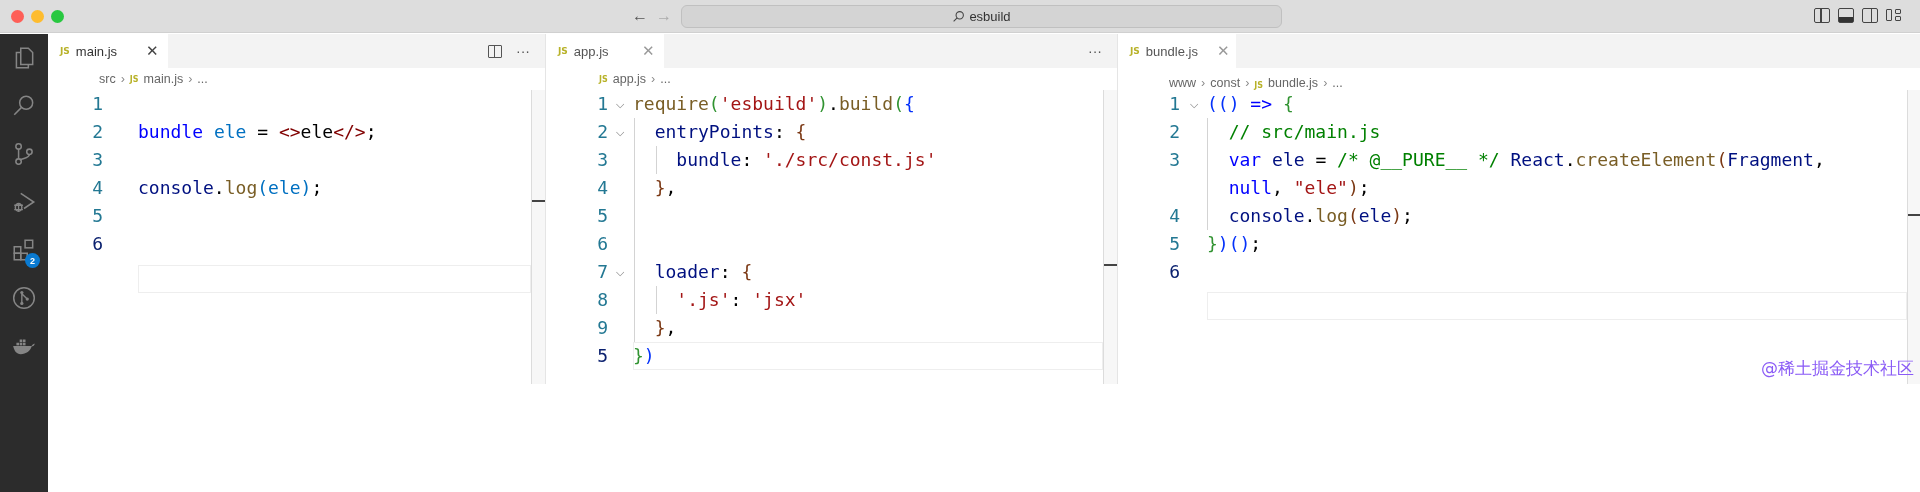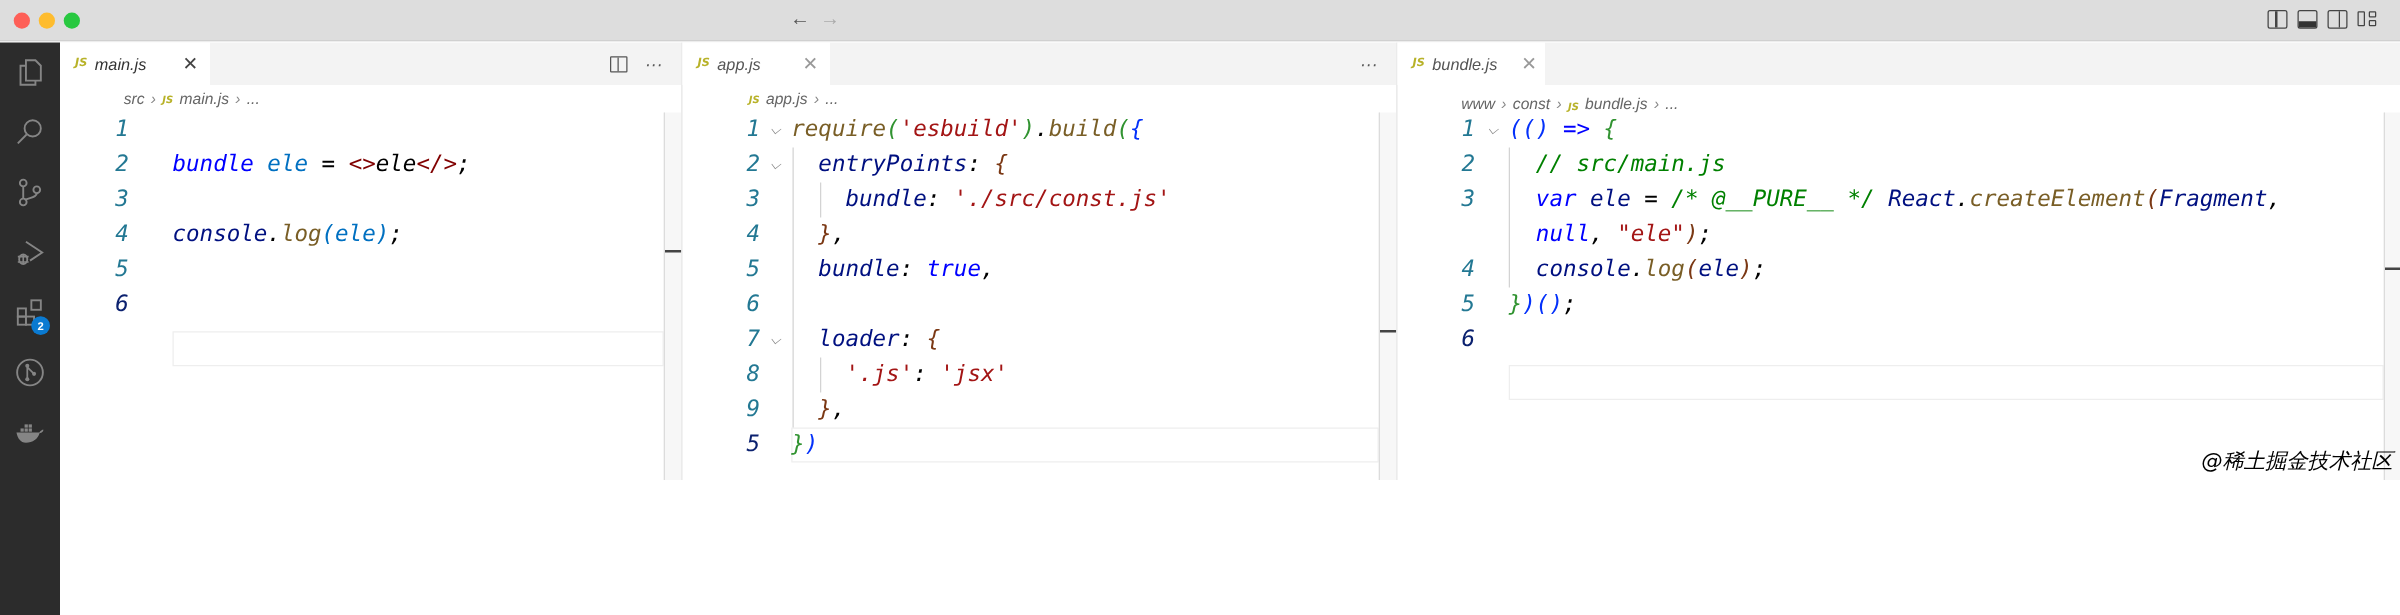"esbuild" div.cmd-center { html: none -> <div> <svg> <circle></circle> <line></line> </svg> <span>esbuild</span> </div> }
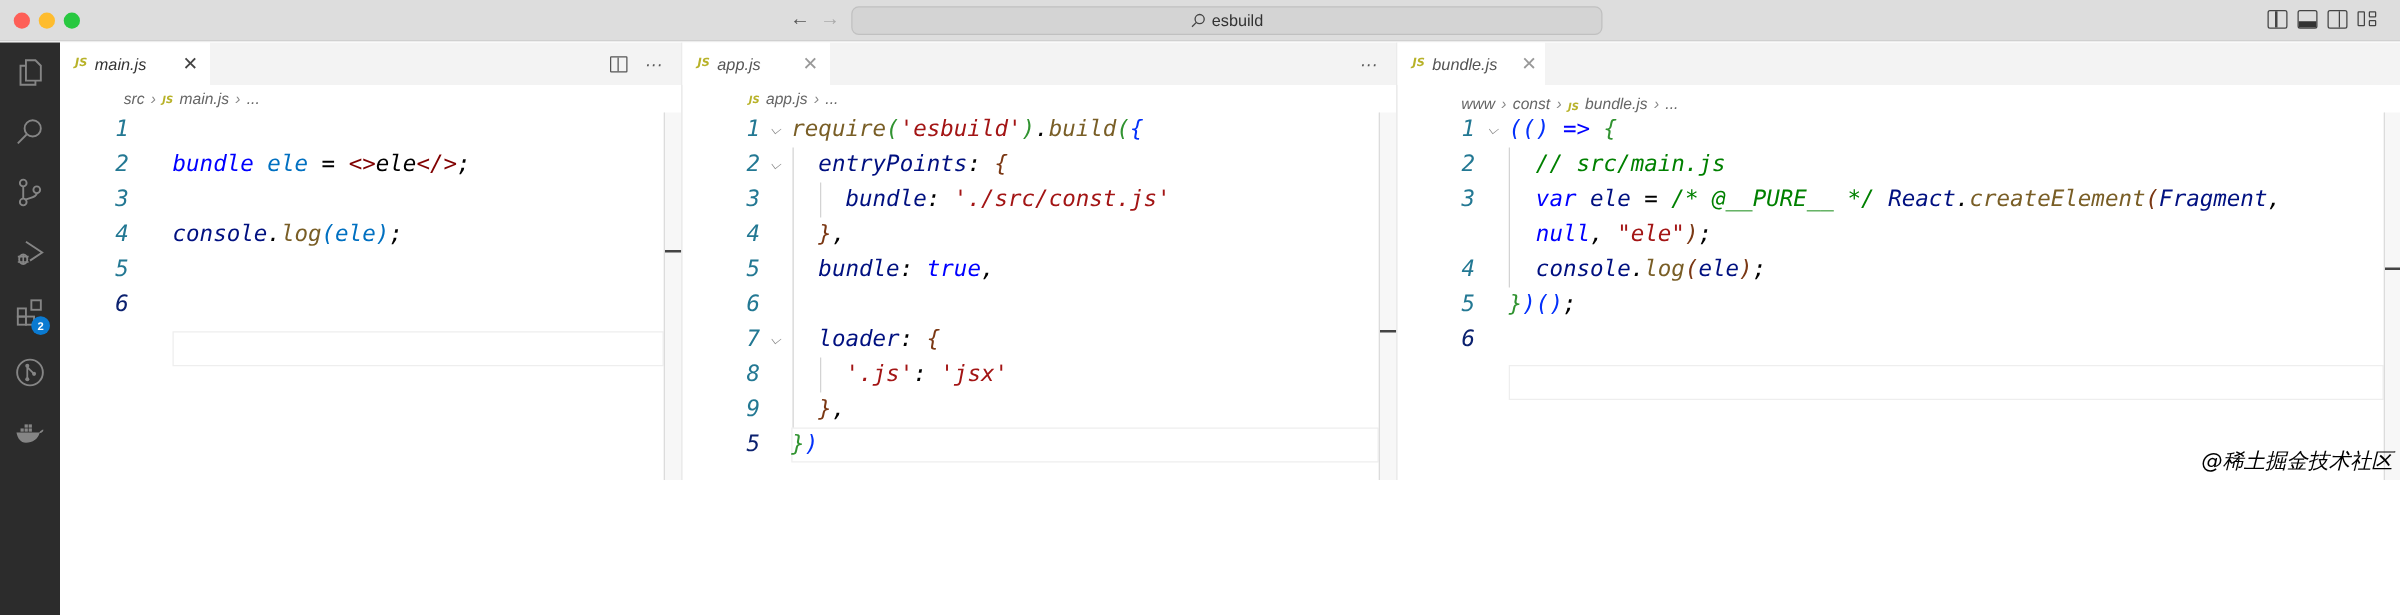"JS" .pane { font-style: italic -> none }
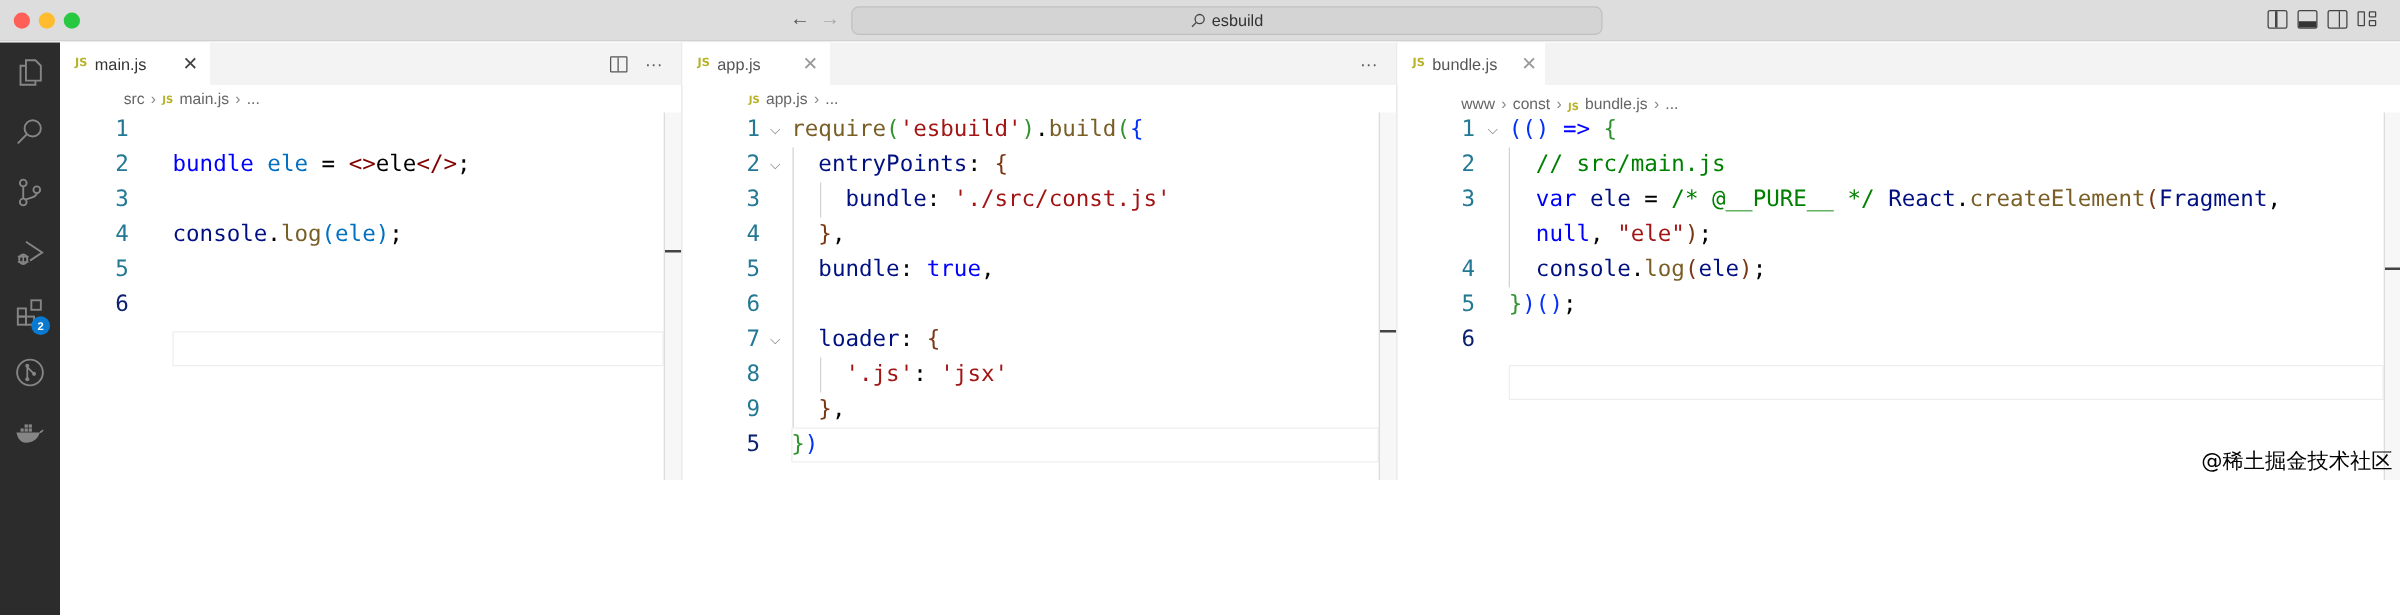"bundle: true," div.code-line { html: <div> <span>bundle</span><span>:</span> <span>true</span><span>,</span></div> -> none }
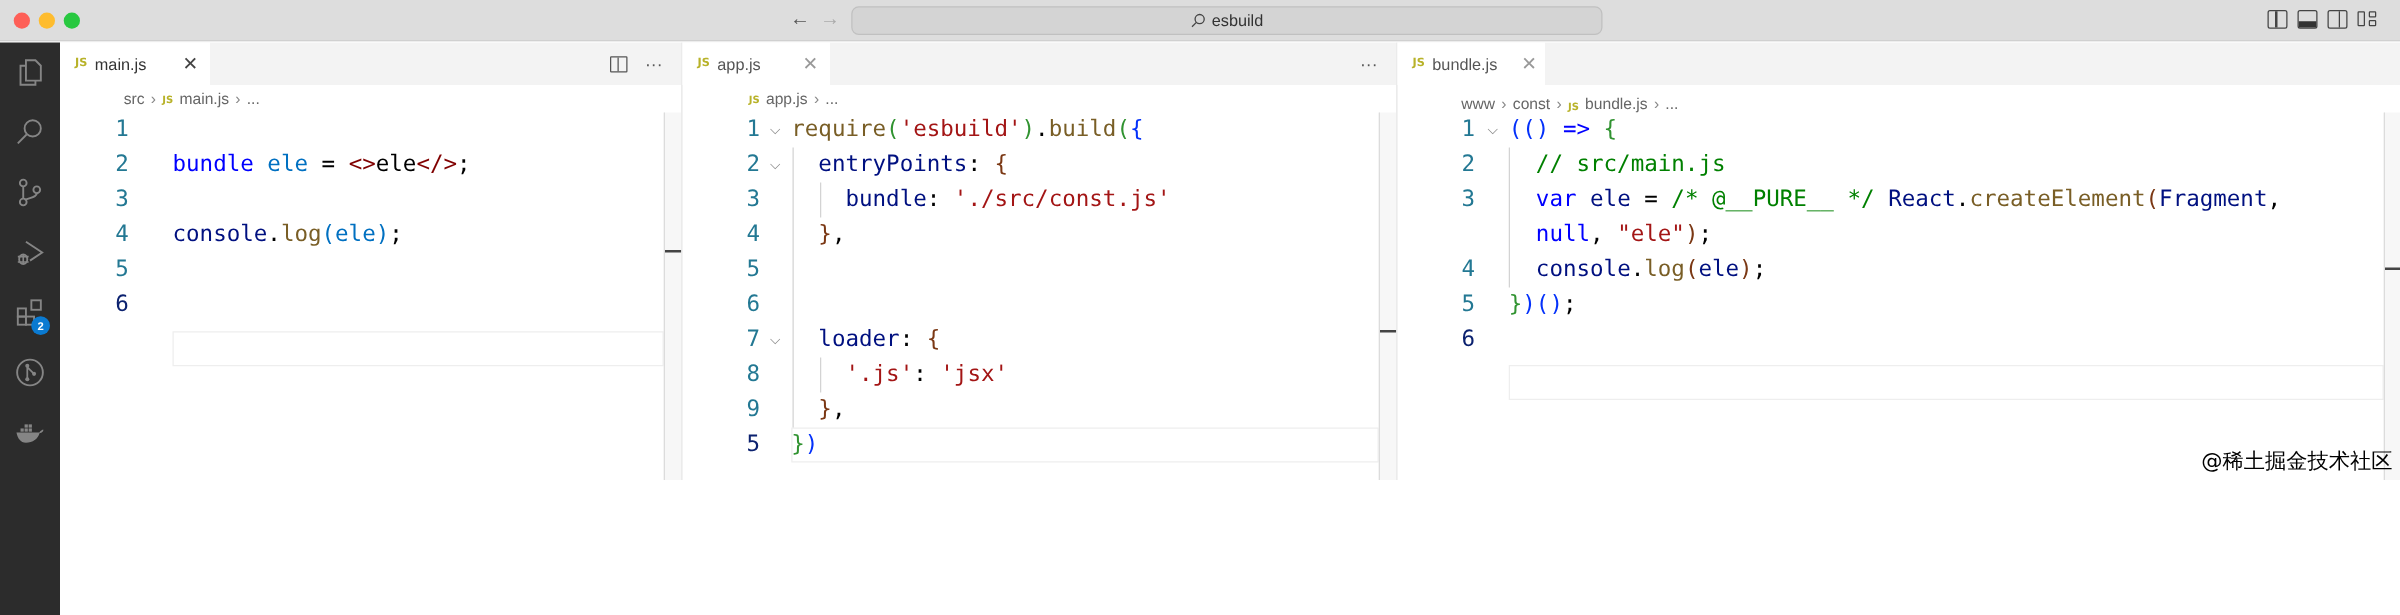"@稀土掘金技术社区" .watermark { color: #000000 -> #8b5cf6 }
